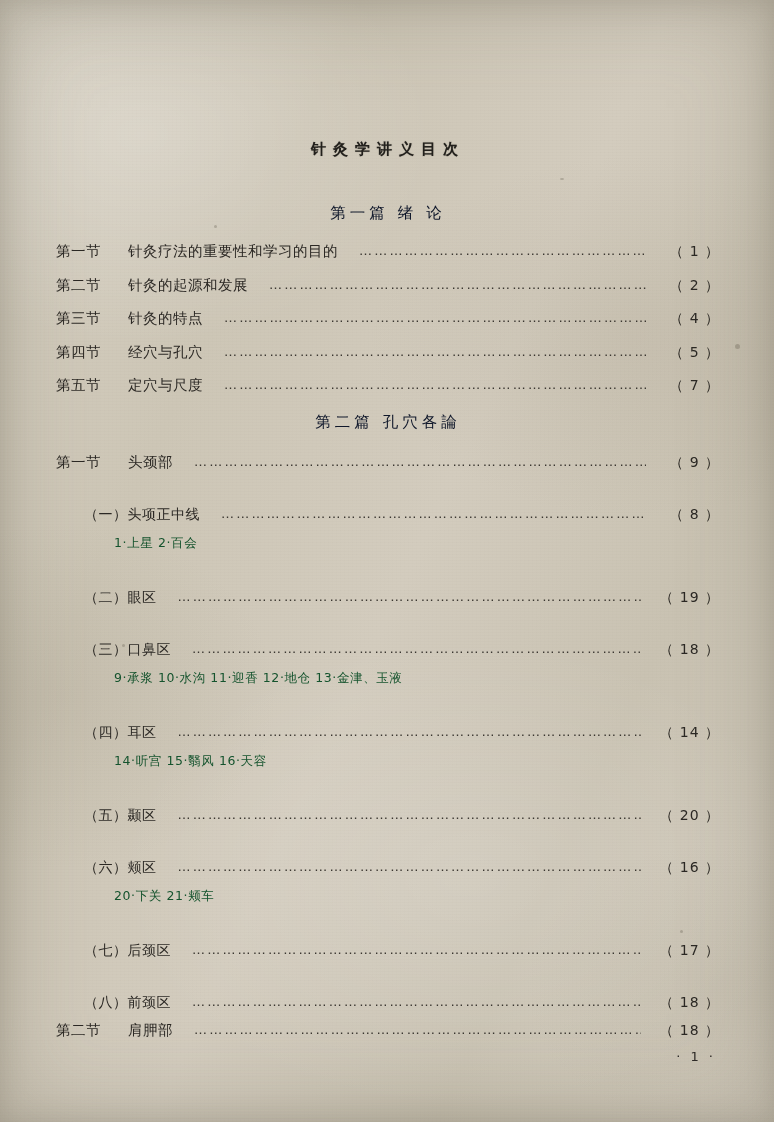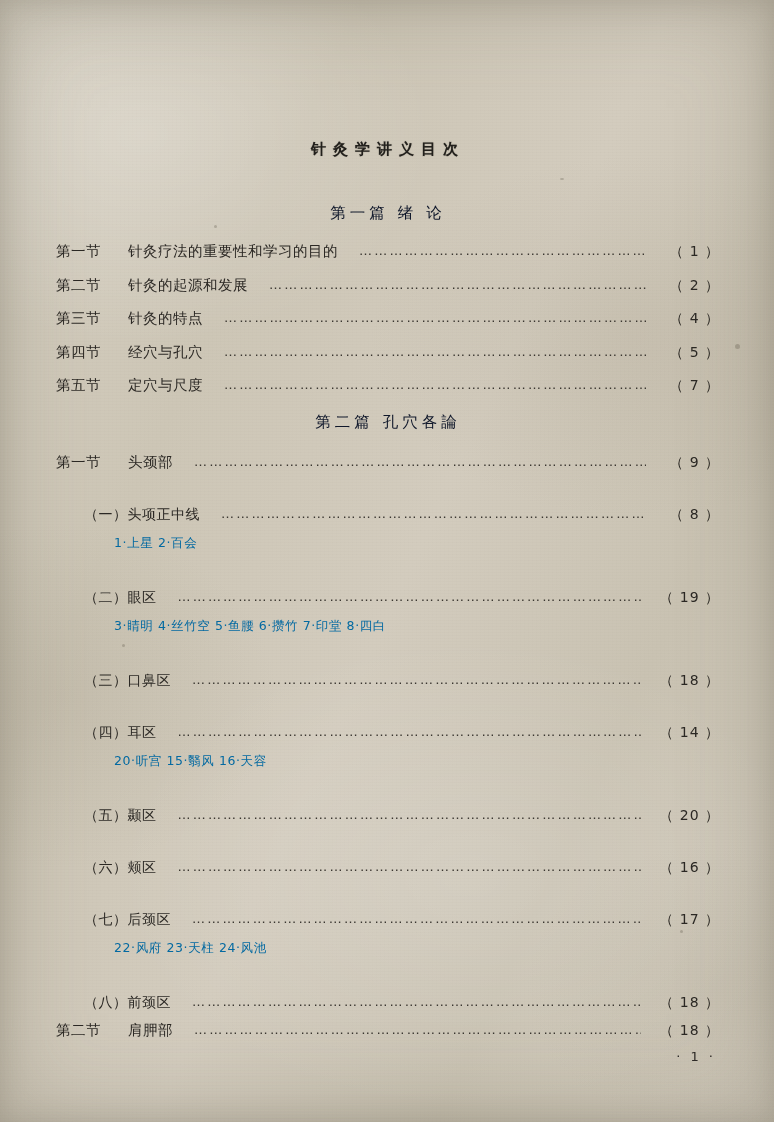"1·上星 2·百会" .lvl3 { color: #0369a1 -> #14532d }
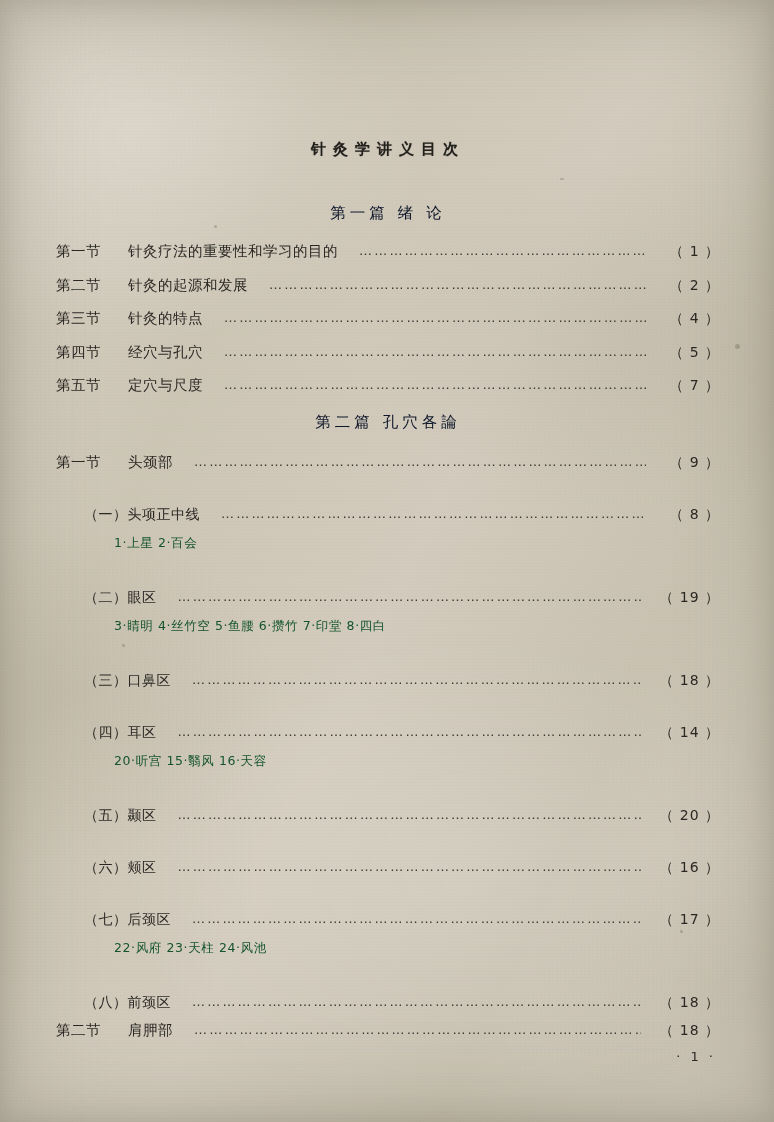"3·睛明 4·丝竹空 5·鱼腰 6·攒竹 7·印堂" div.lvl3 { html: <div>3·睛明 4·丝竹空 5·鱼腰 6·攒竹 7·印堂 8·四白</div> -> none }
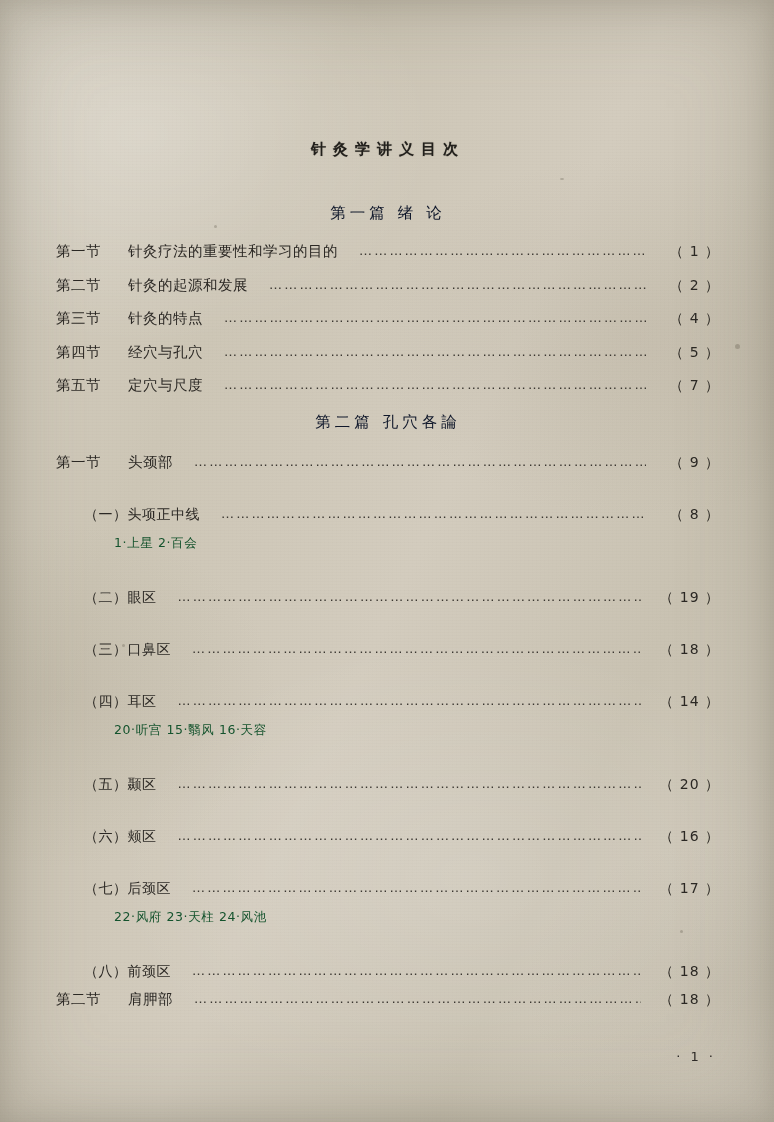"9·承浆 10·水沟 11·迎香 12·地仓 13·金津、玉液" div.lvl3 { html: none -> <div>9·承浆 10·水沟 11·迎香 12·地仓 13·金津、玉液</div> }
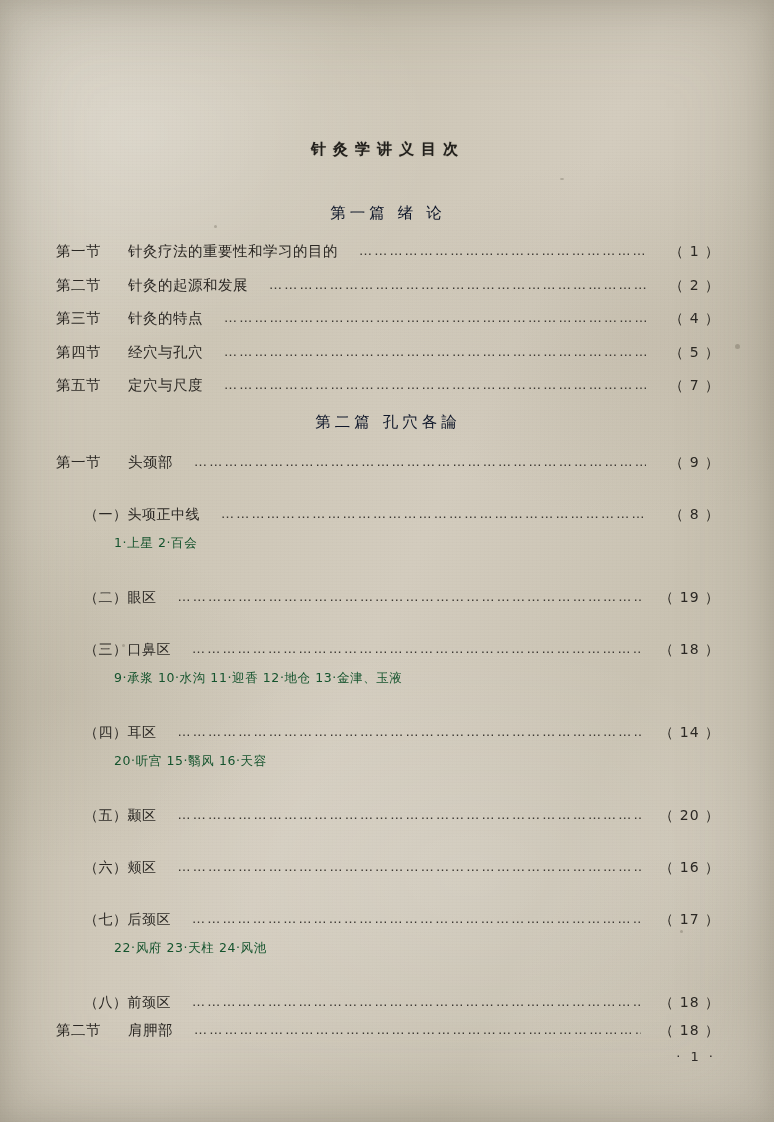"20·听宫 15·翳风 16·天容" div.lvl3 { text: 20 -> 14 }
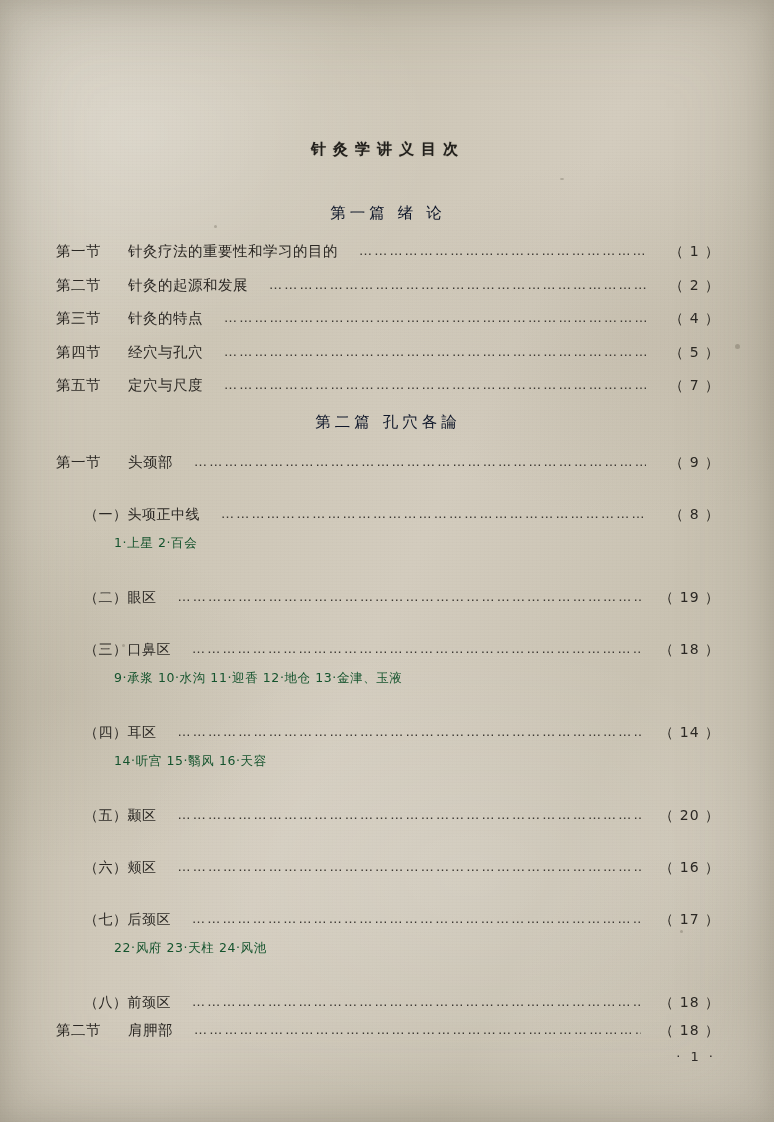"20·下关 21·颊车" div.lvl3 { html: none -> <div>20·下关 21·颊车</div> }
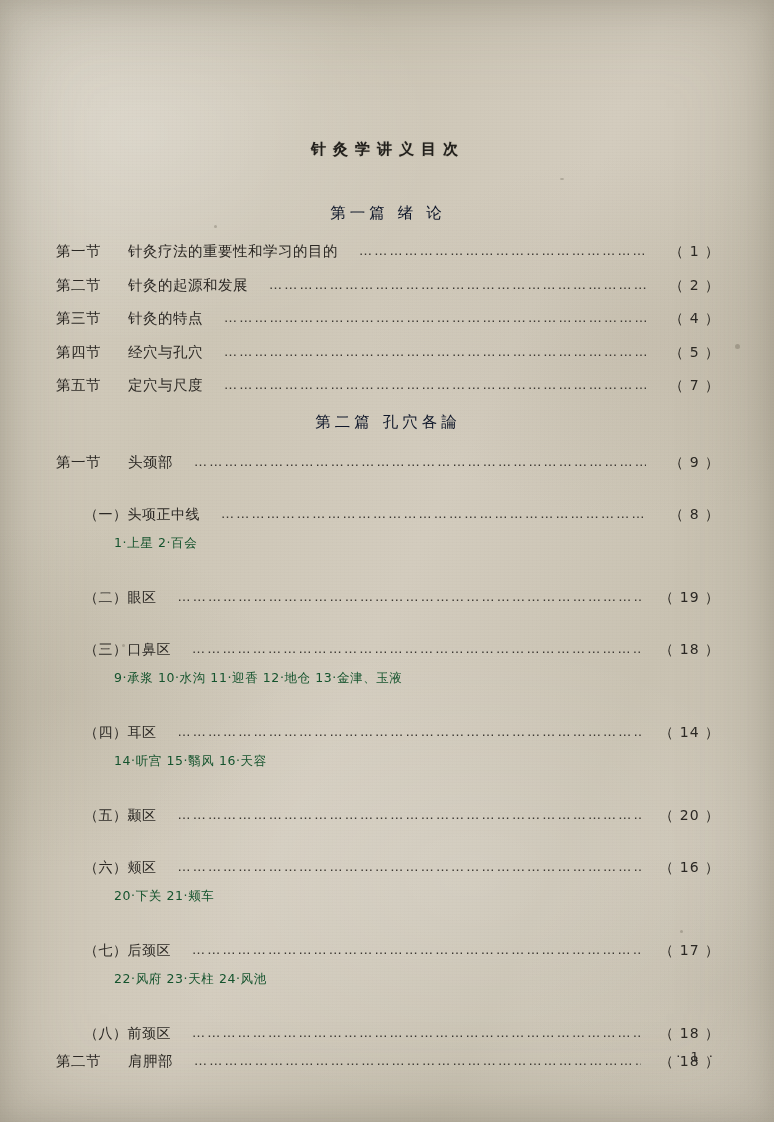"22·风府 23·天柱 24·风池" div.lvl3 { html: <div>22·风府 23·天柱 24·风池</div> -> none }
